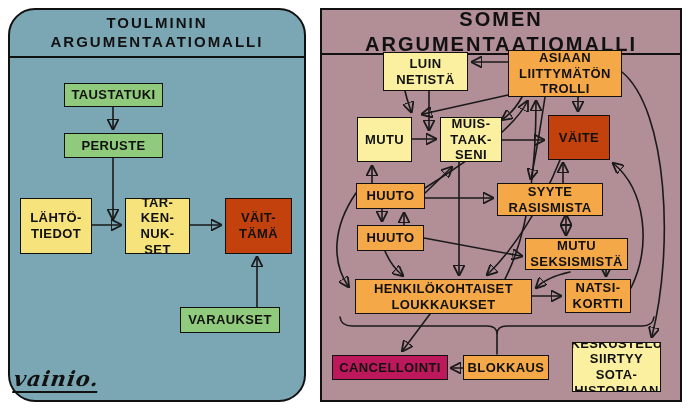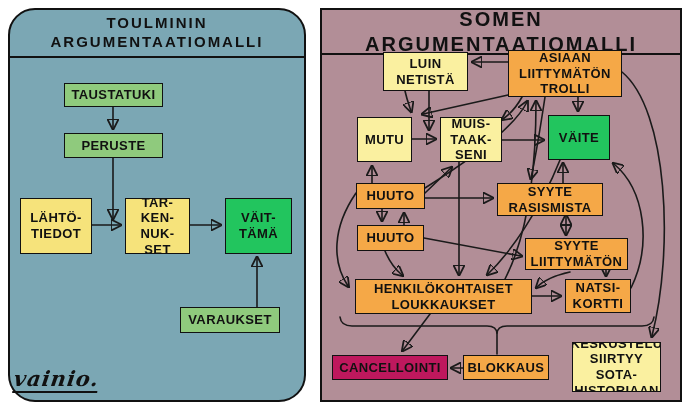"VÄITE" .white { background: #22c55e -> #c2410c }
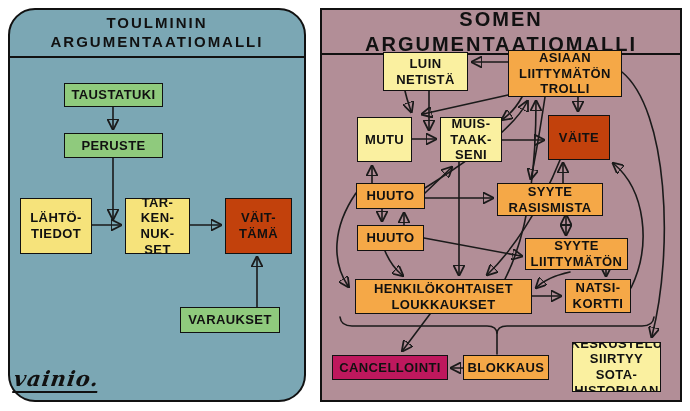"SYYTE LIITTYMÄTÖN" div.n { text: SYYTE LIITTYMÄTÖN -> MUTU SEKSISMISTÄ }
